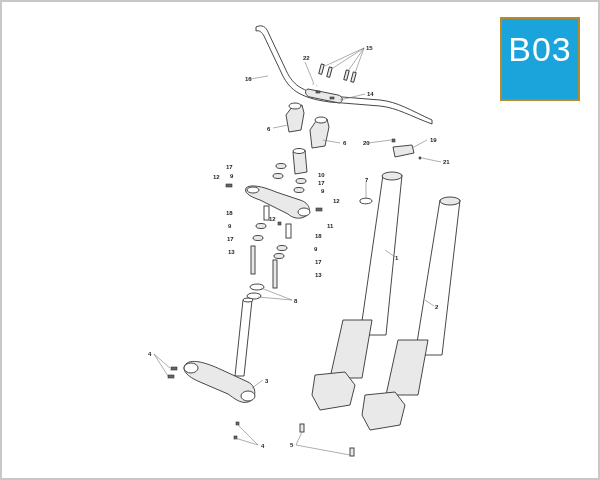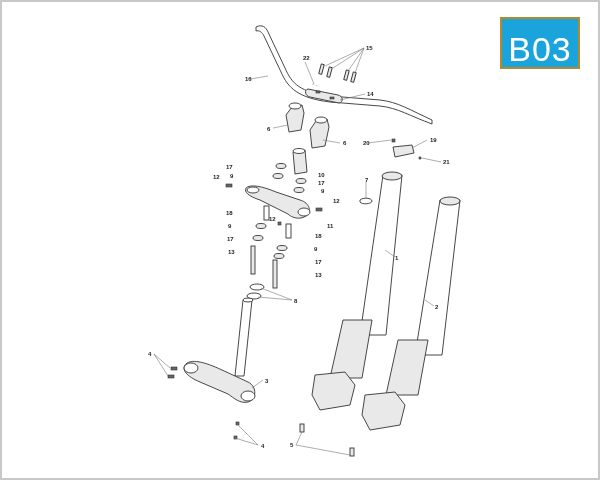"B03" .badge { height: 52px -> 84px }
